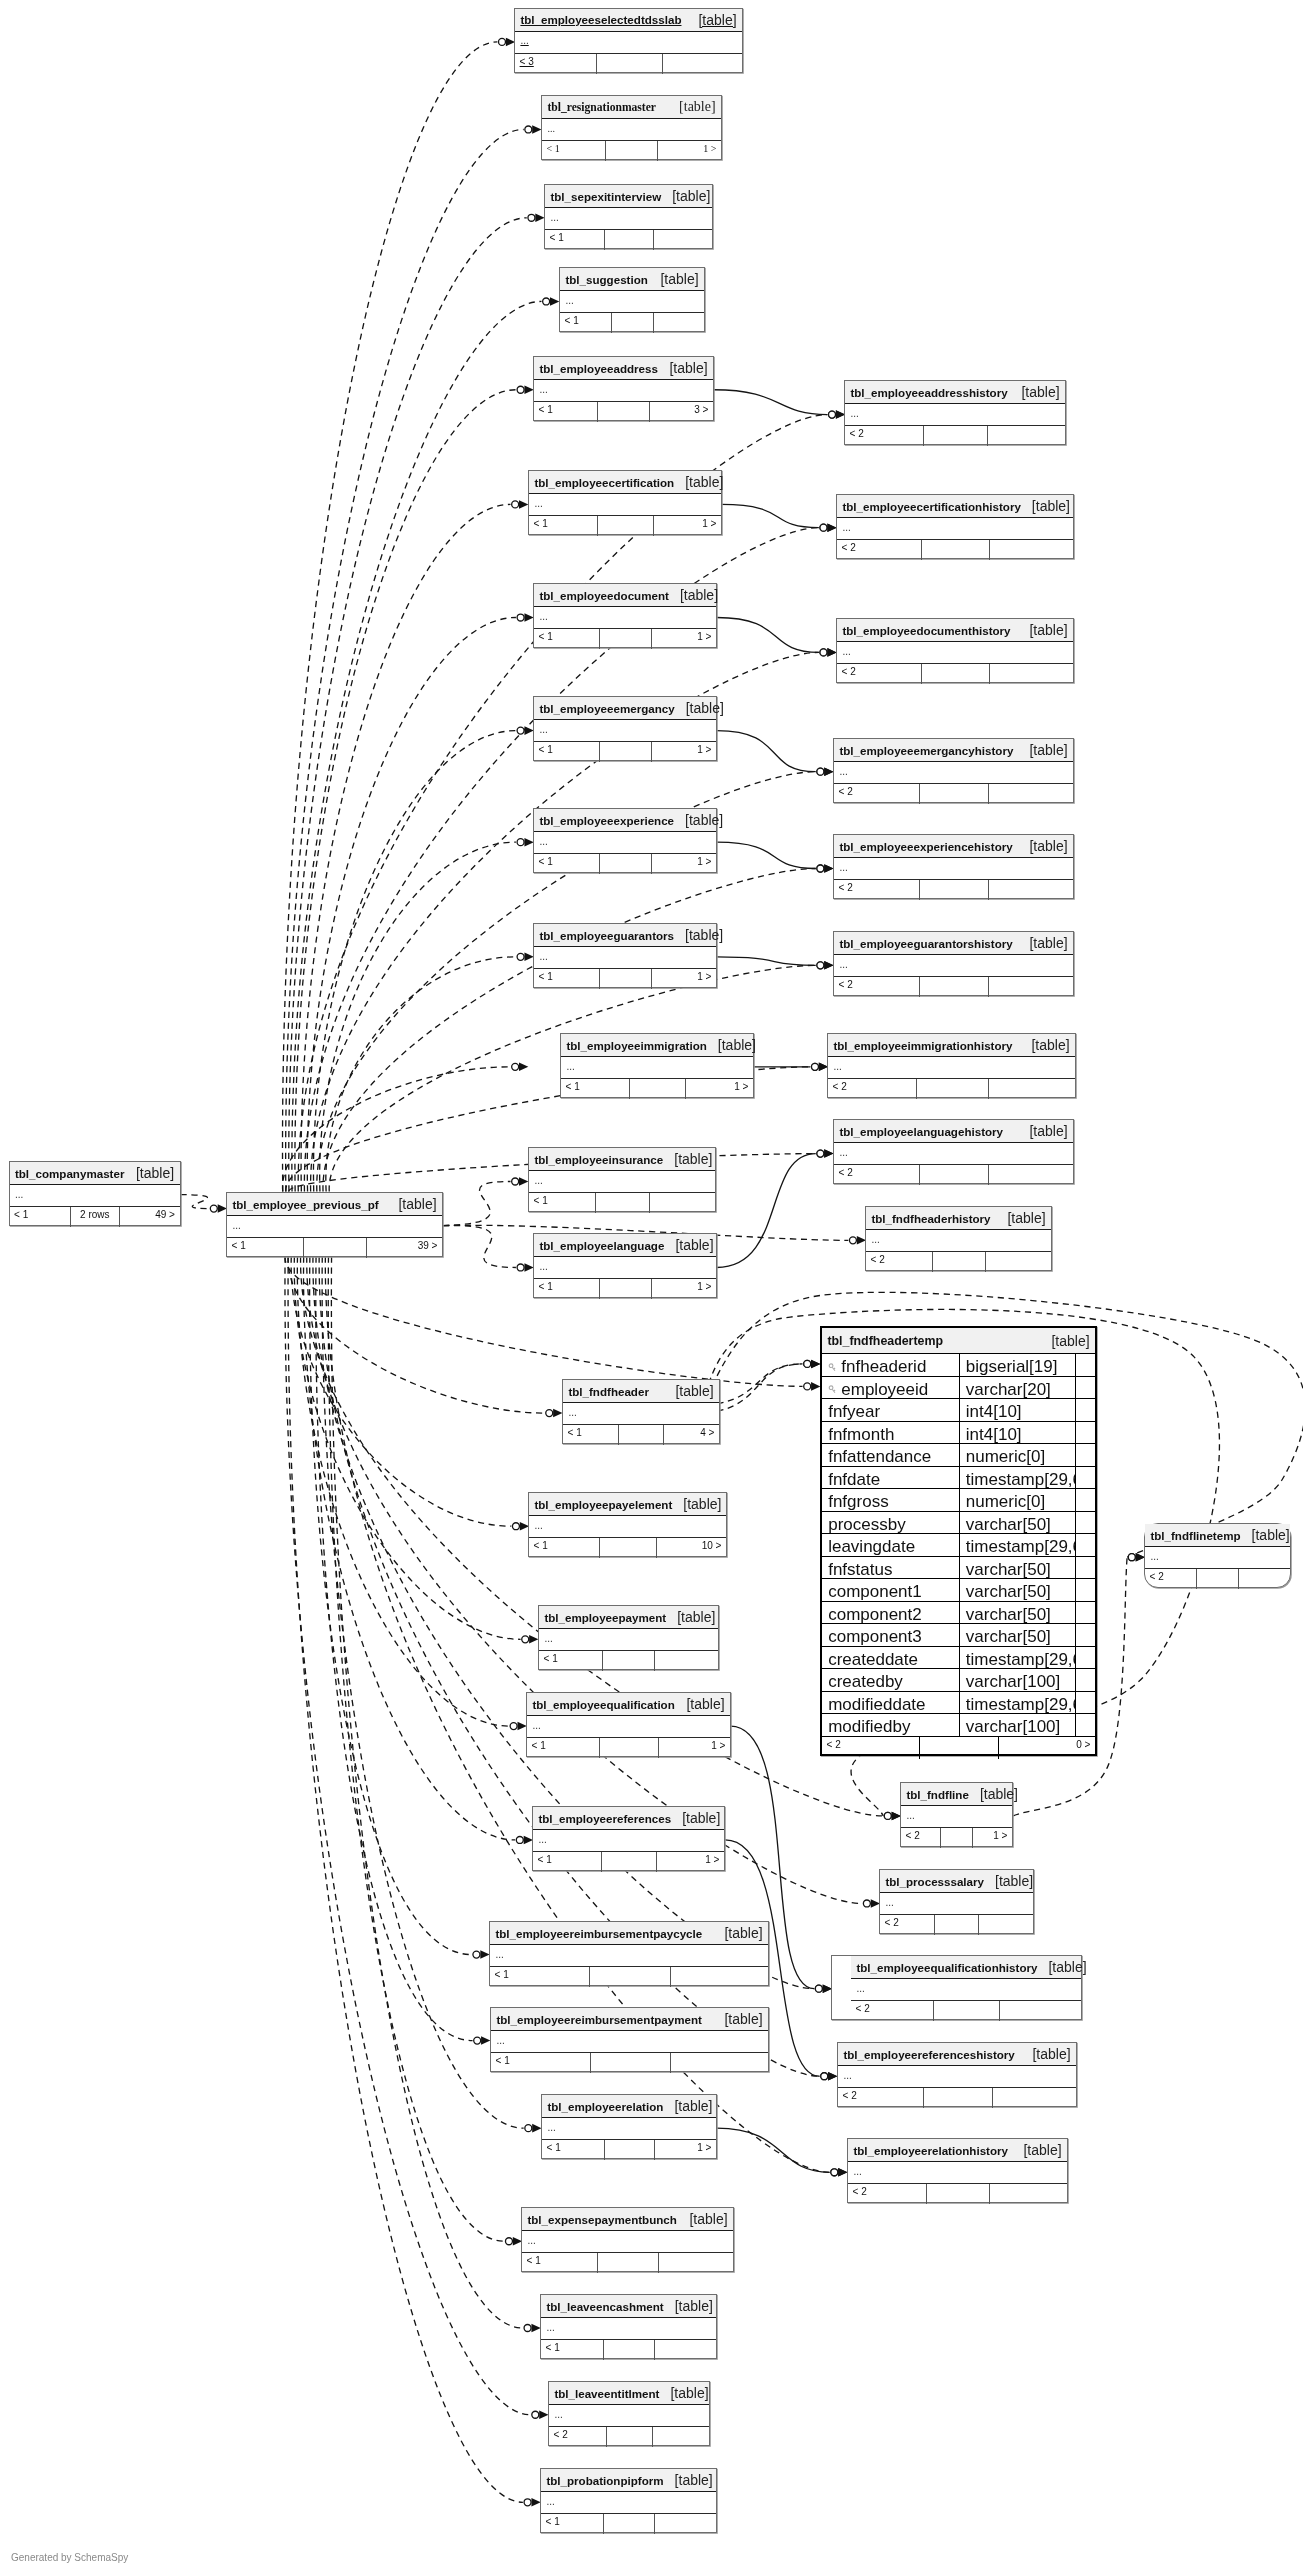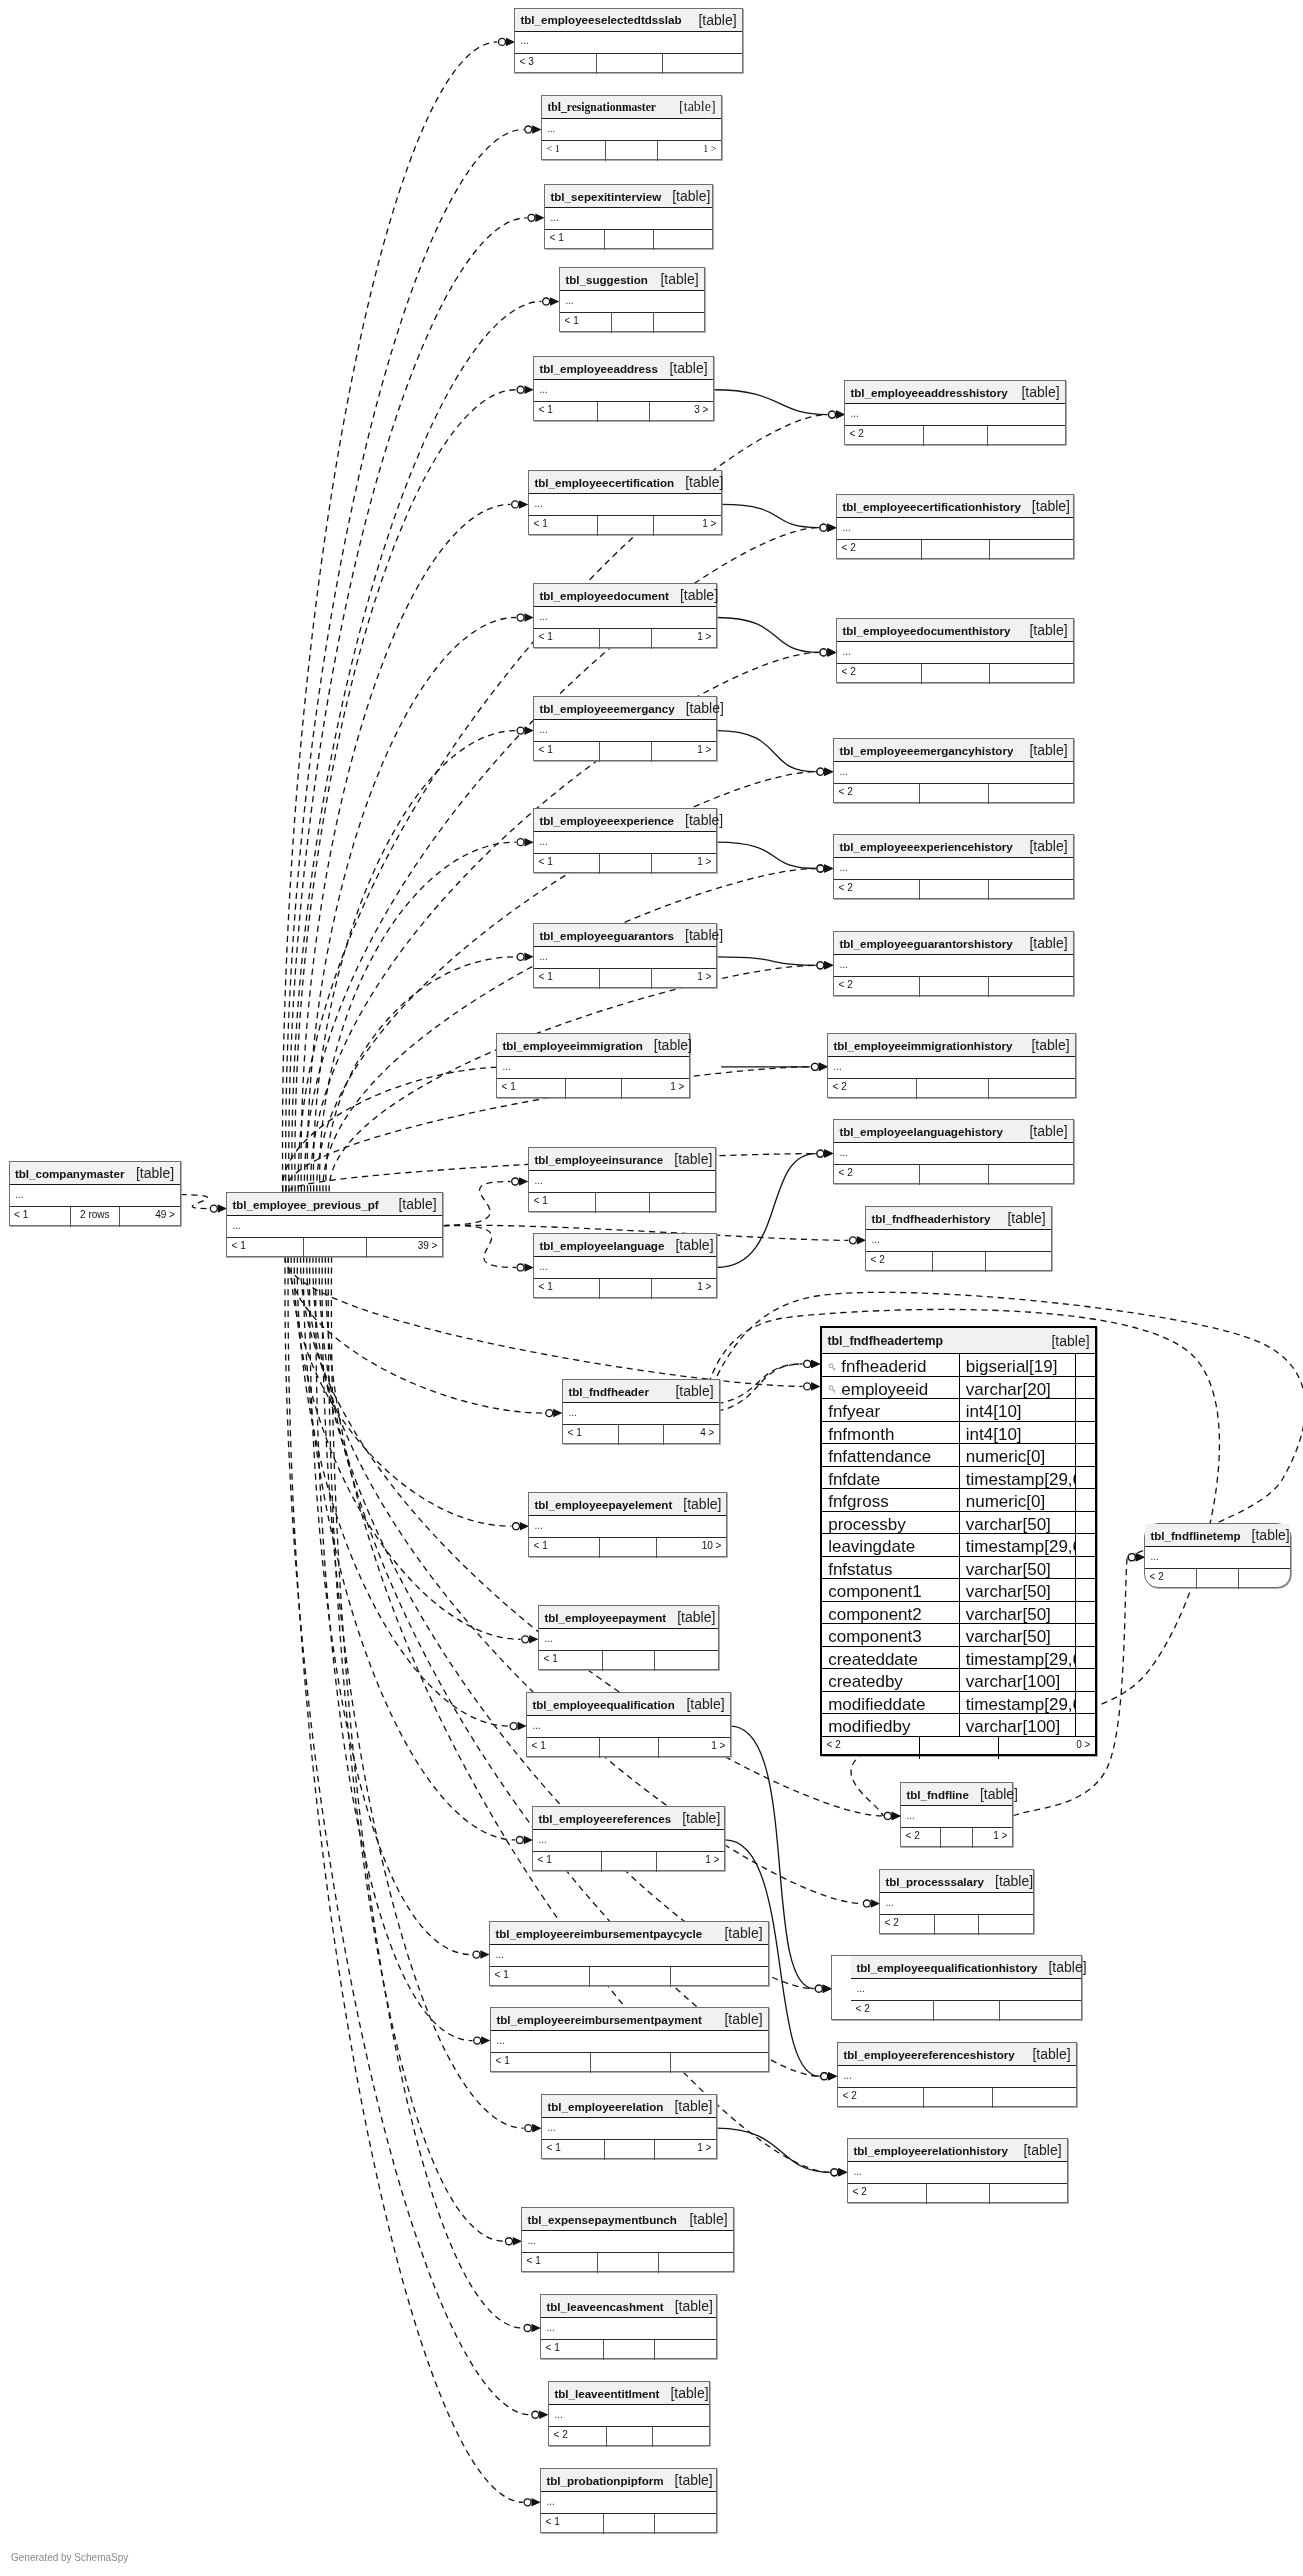"tbl_employeeselectedtdsslab" div.tbox { text-decoration: none -> underline }
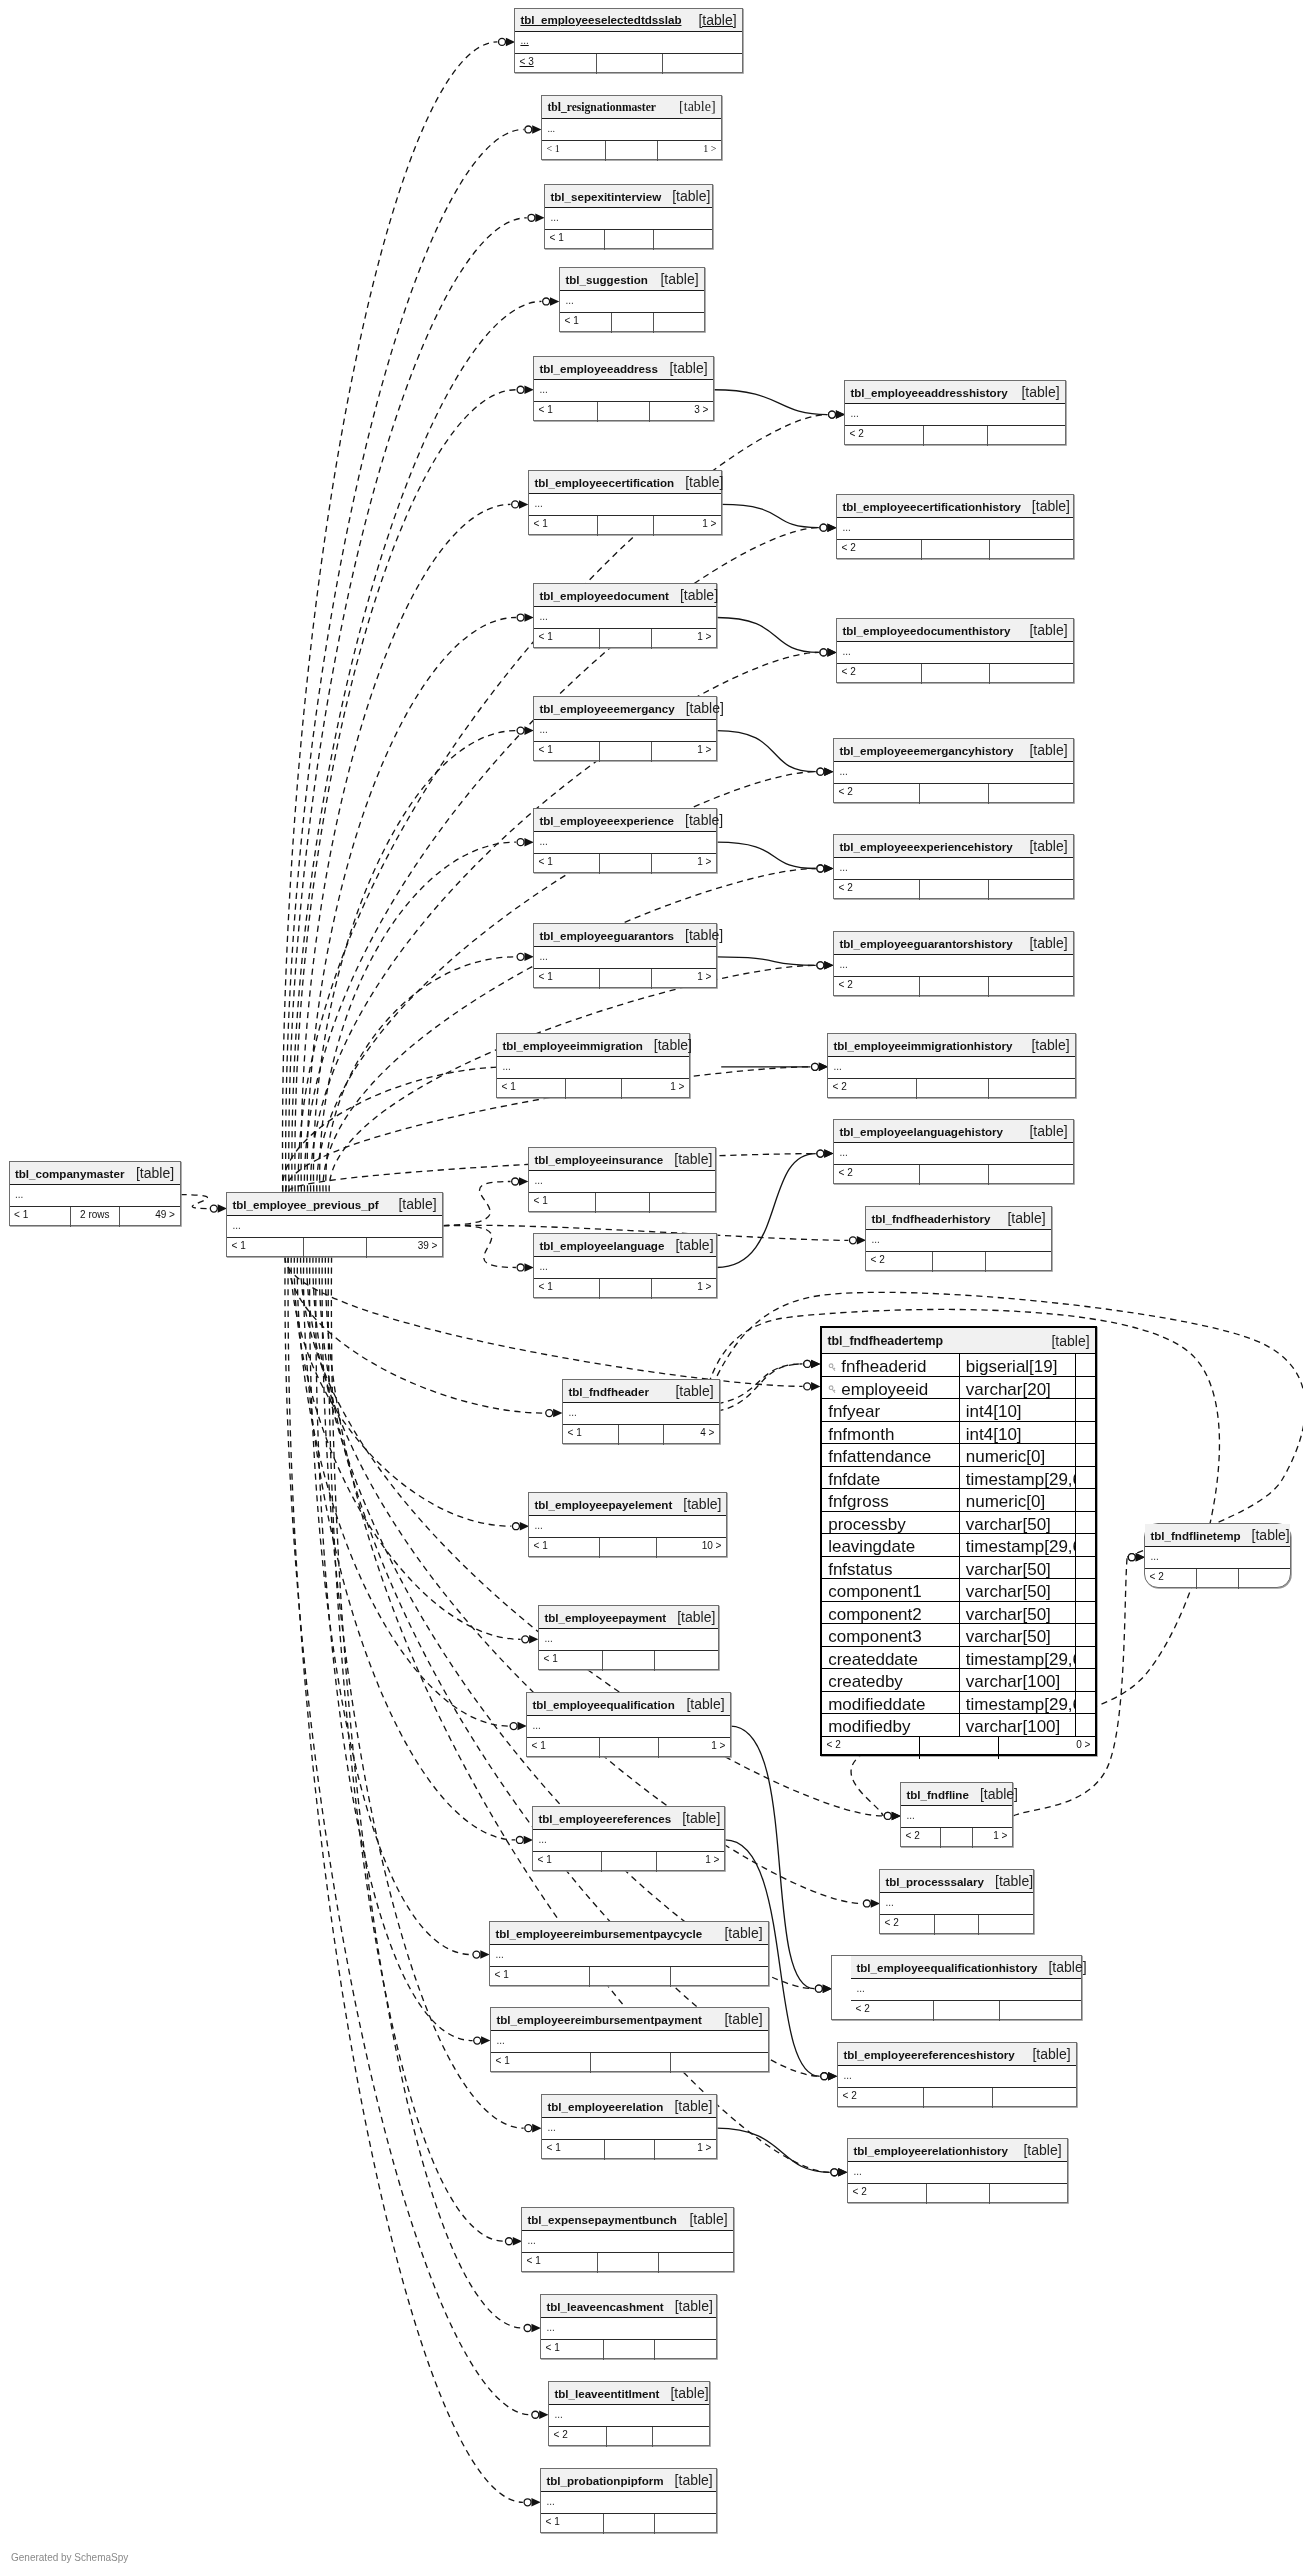"tbl_employeeimmigration" div.tbox { left: 496px -> 560px }
